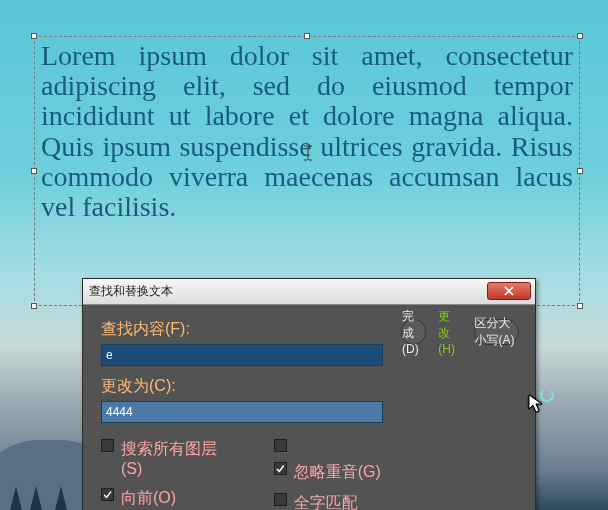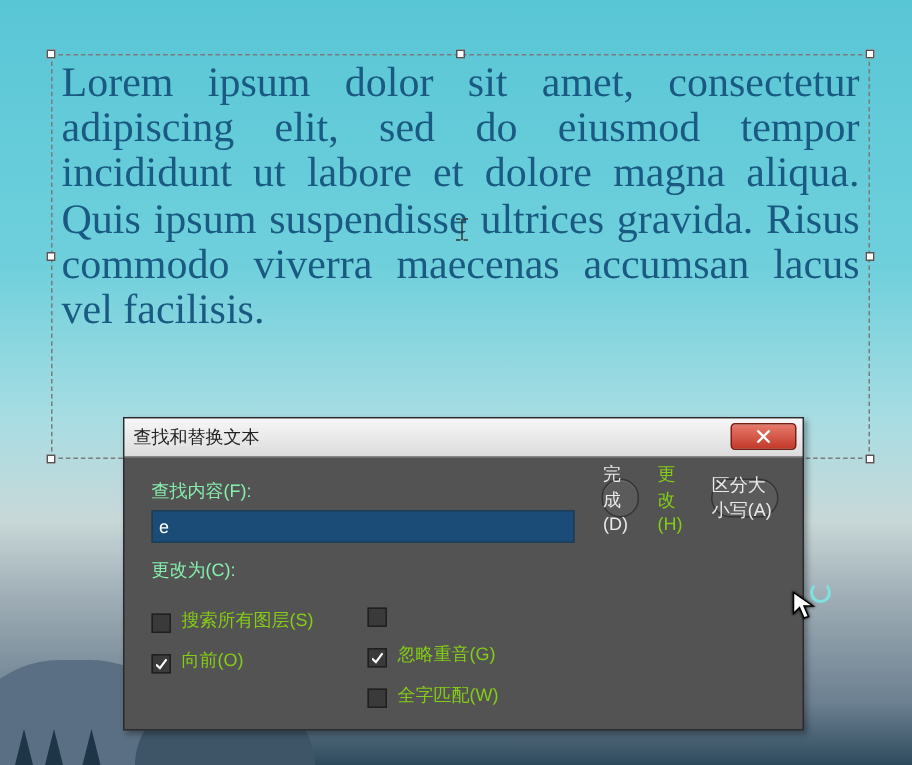"查找内容(F):" .field-label { color: #86efac -> #fdba74; font-size: 12px -> 16px }
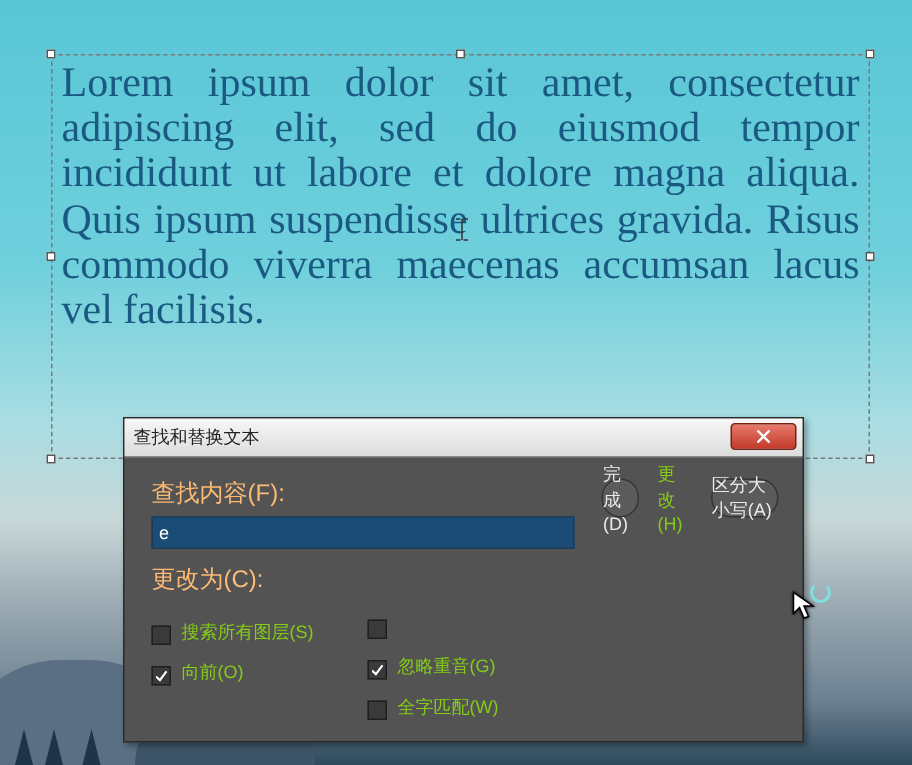"4444" input.textinput { html: none -> <input> }
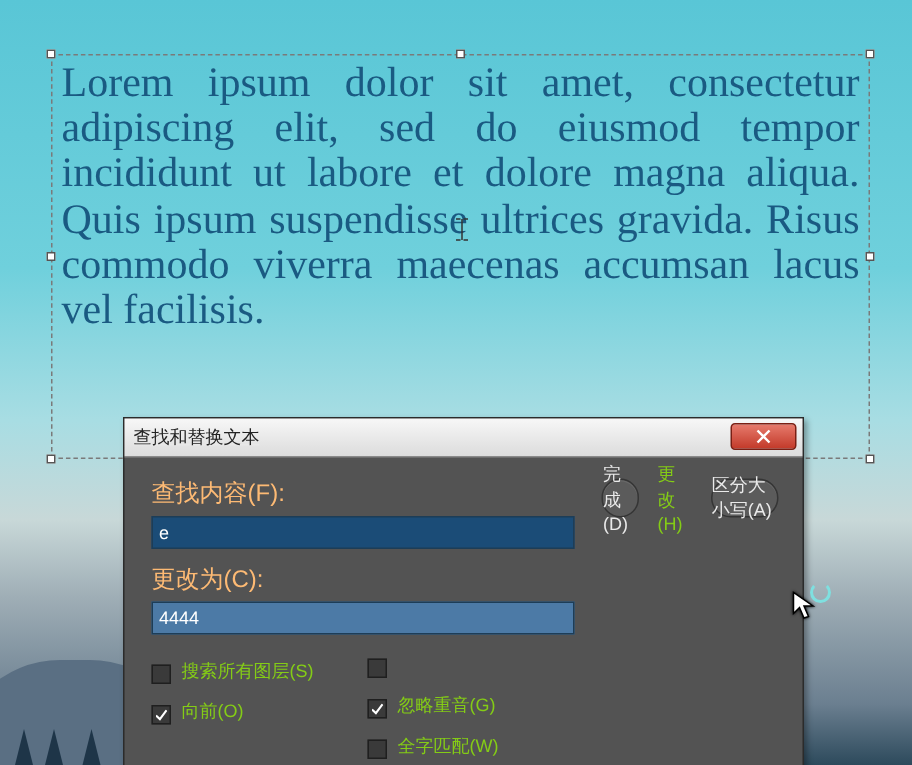"搜索所有图层(S)" .chk { align-items: flex-end -> flex-start; color: #84cc16 -> #fca5a5; font-size: 12px -> 16px }
